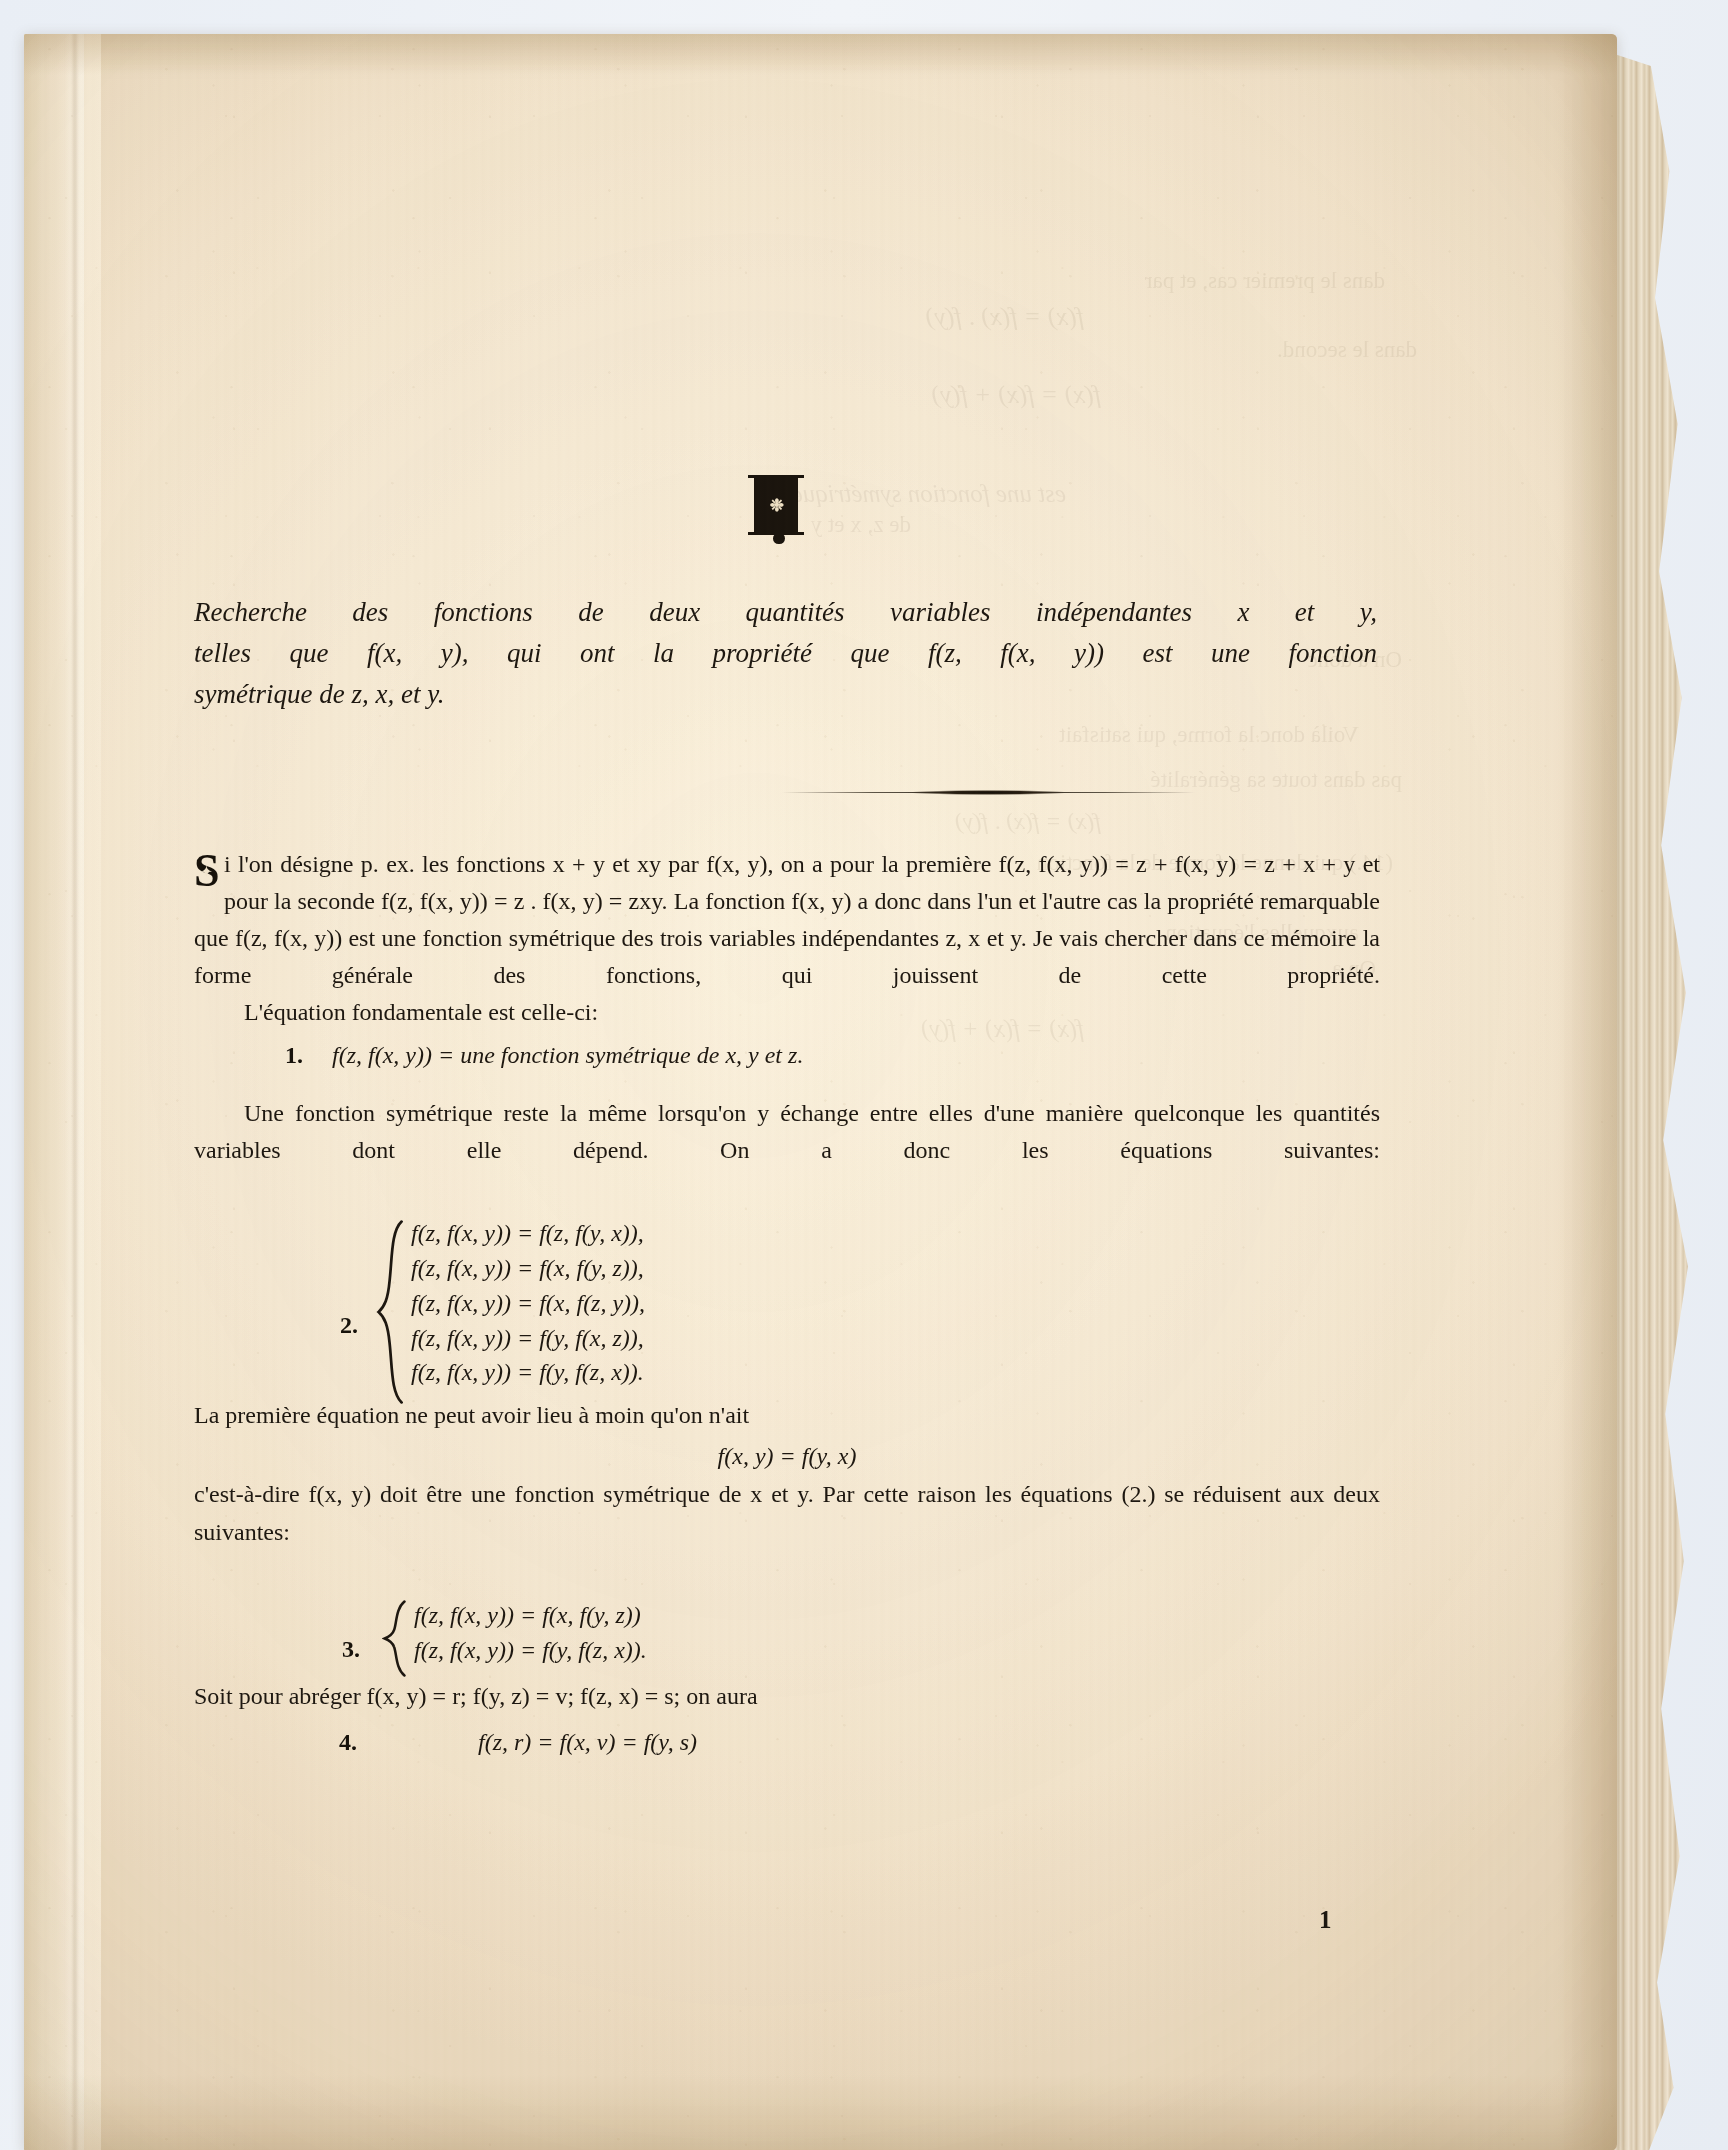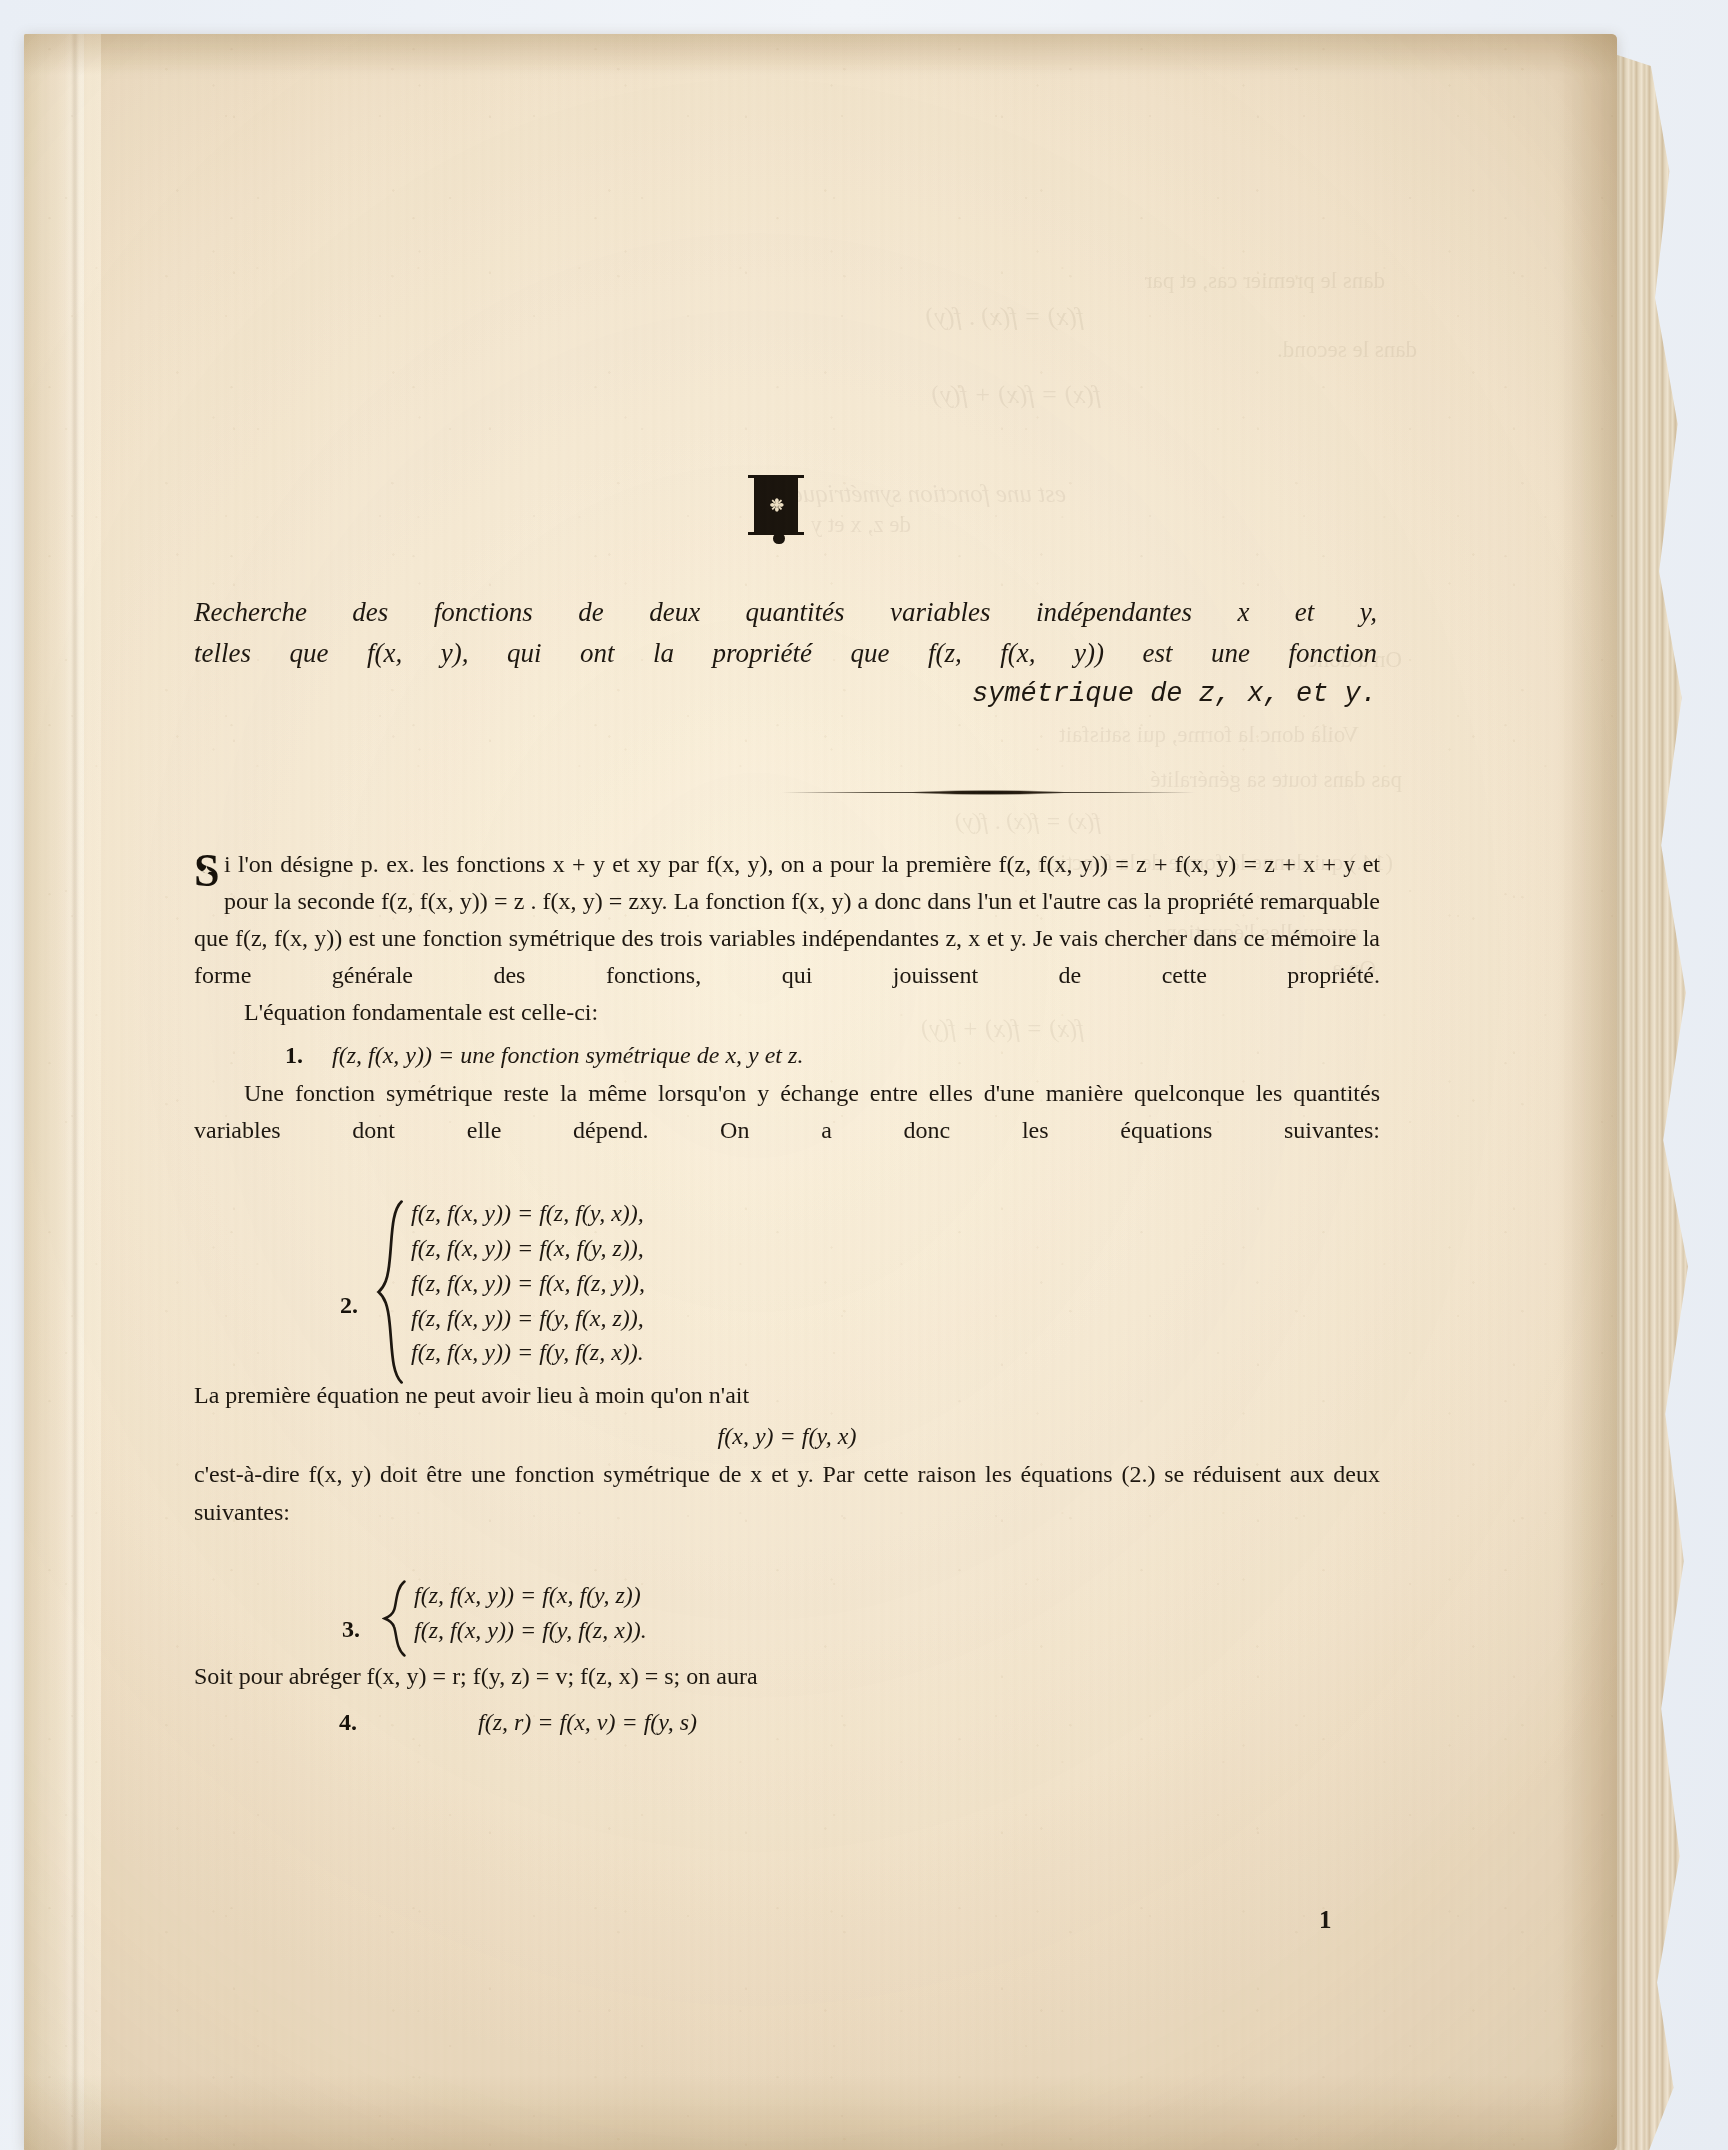"symétrique de z, x, et" #title .l3 { font-family: Liberation Mono, monospace -> none; text-align: right -> left }
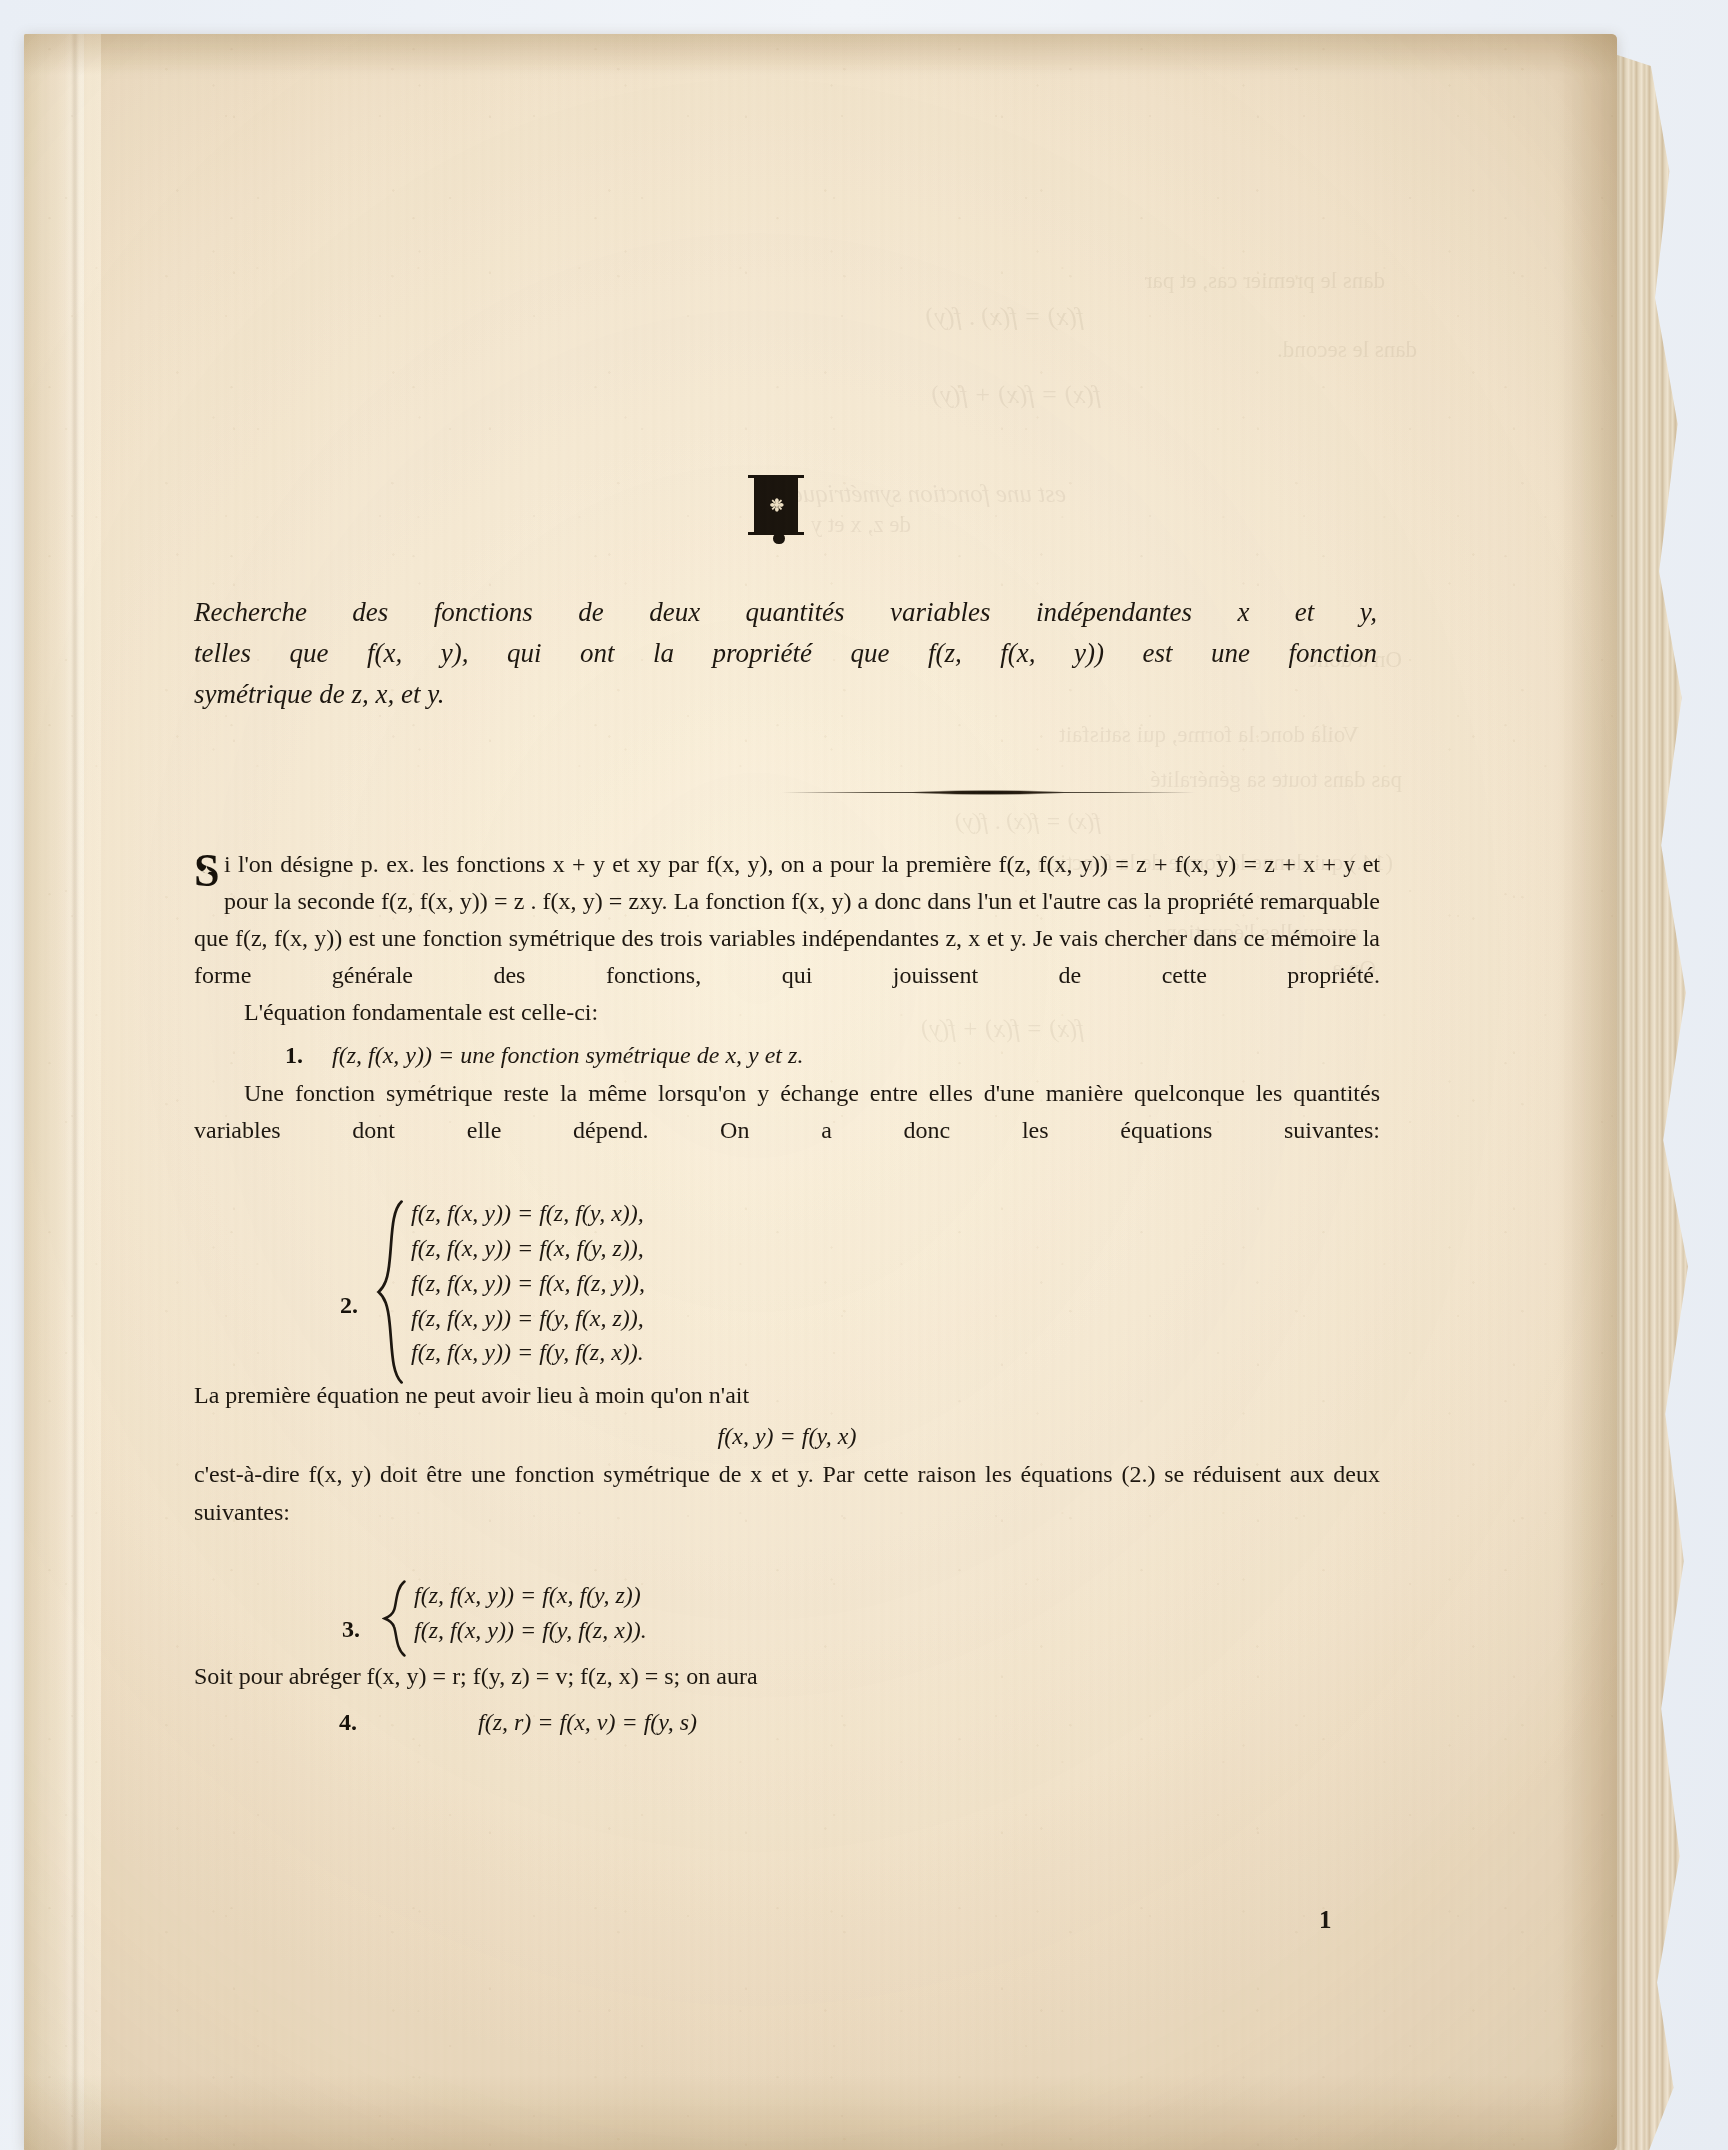"Une fonction symétrique reste la" p.p { margin-top: 1px -> 21px }
